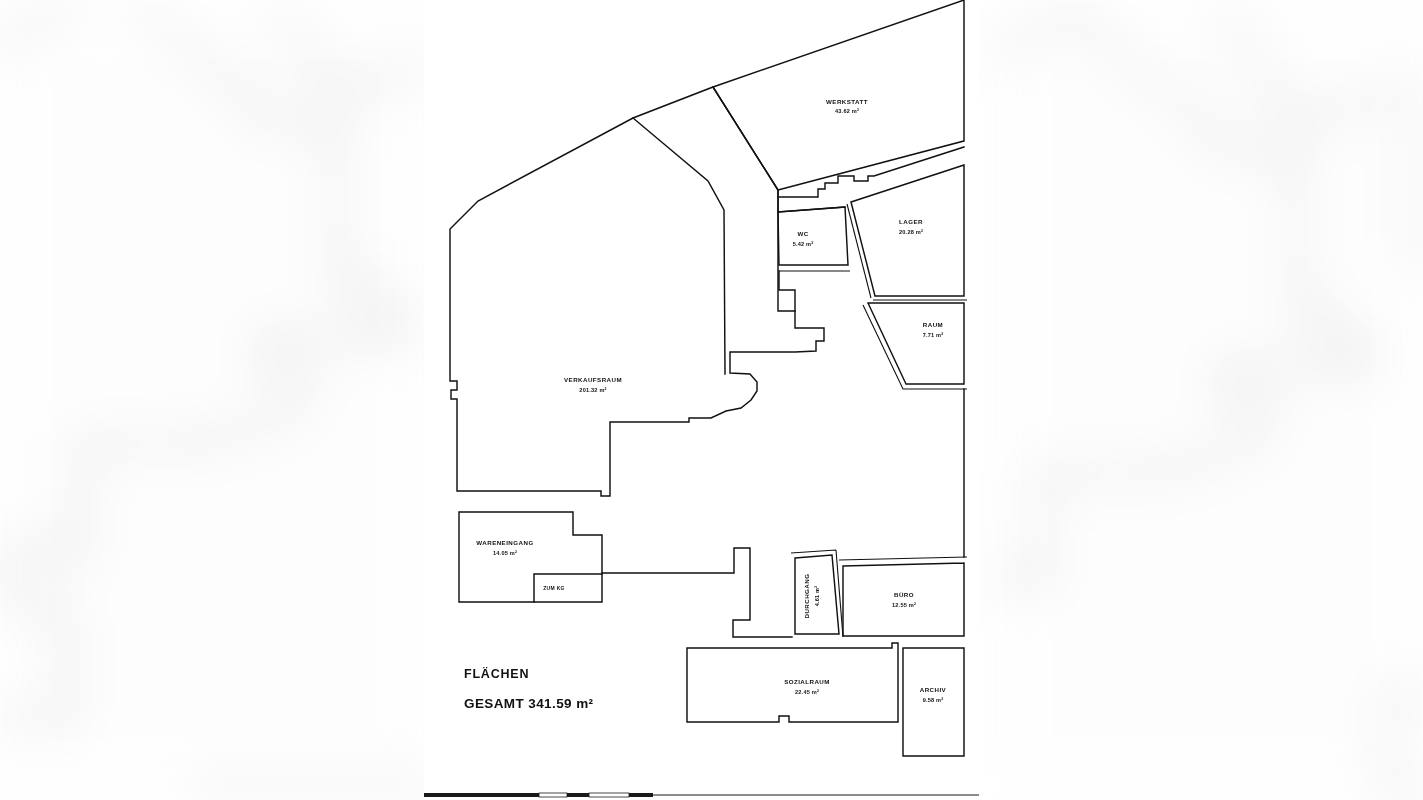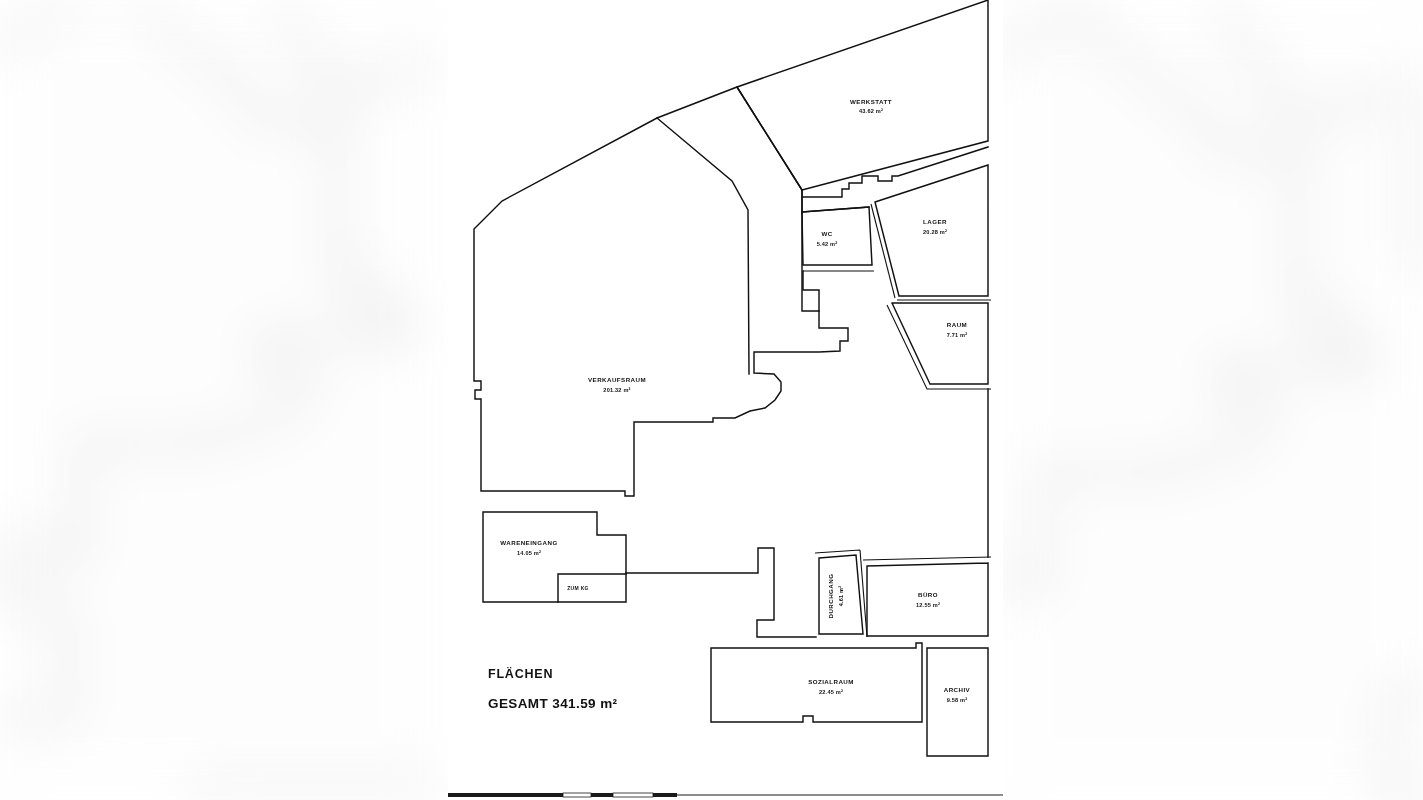"FLÄCHEN" .plan-stage { left: 448px -> 424px }
